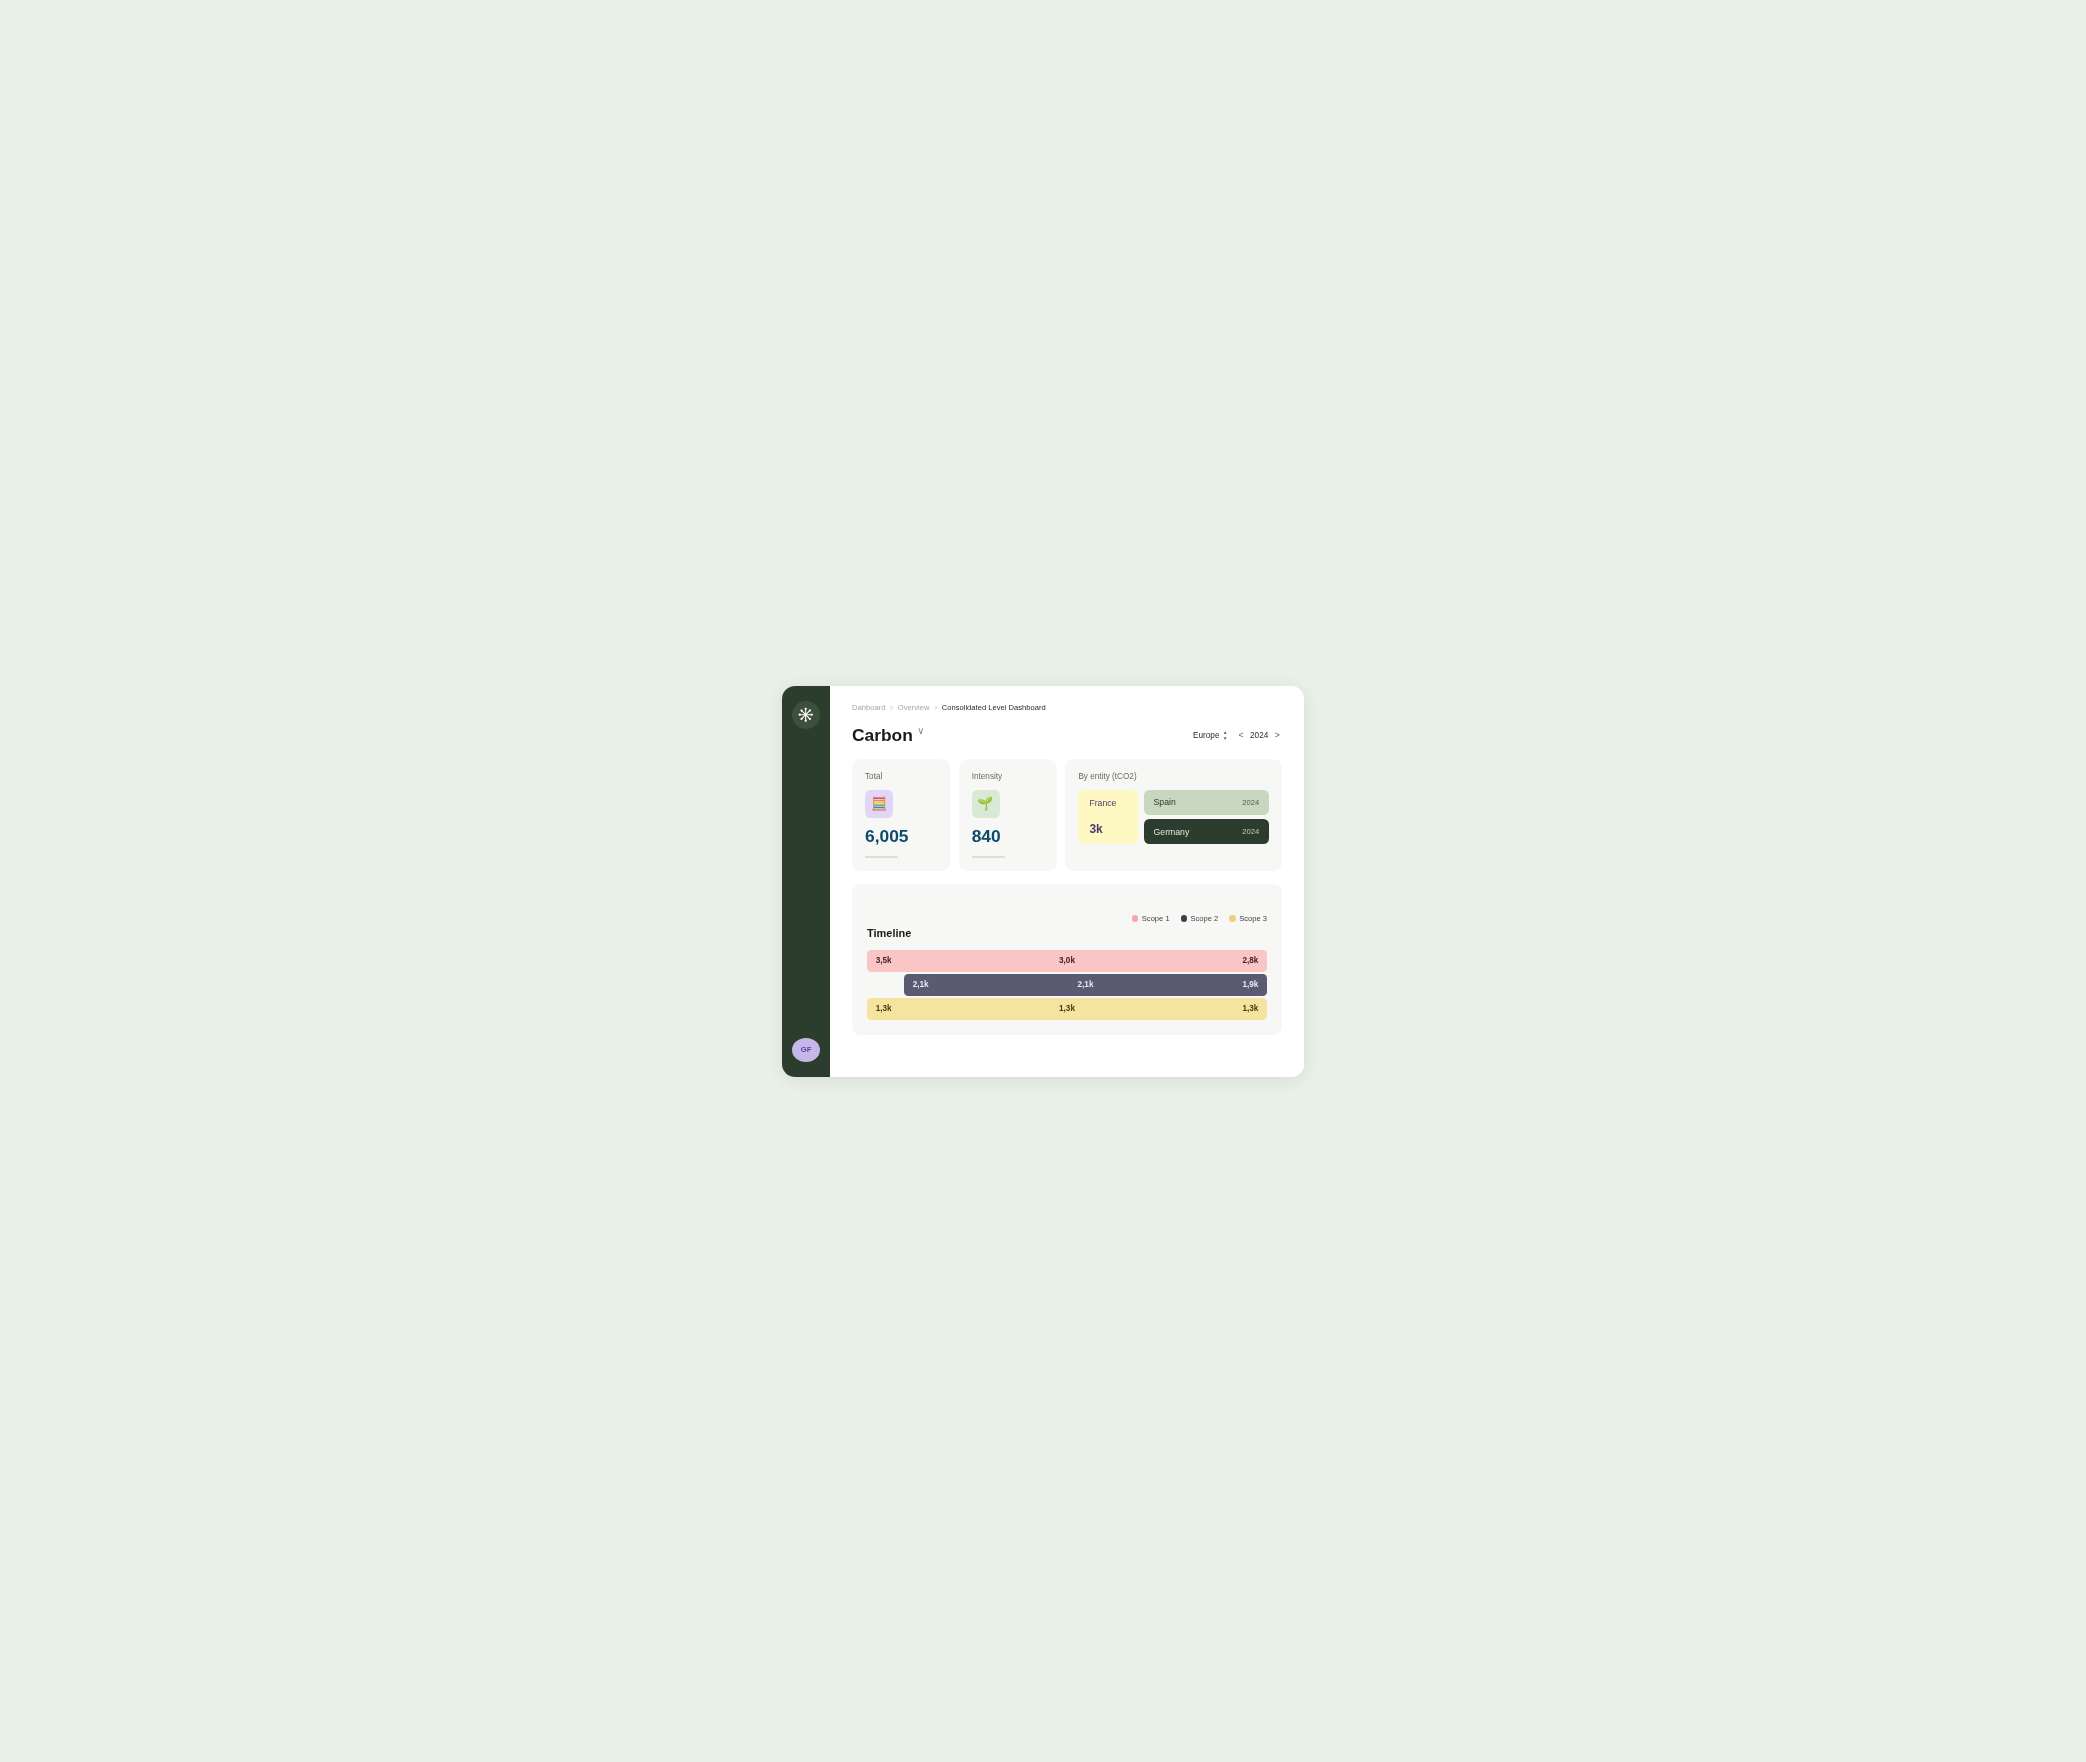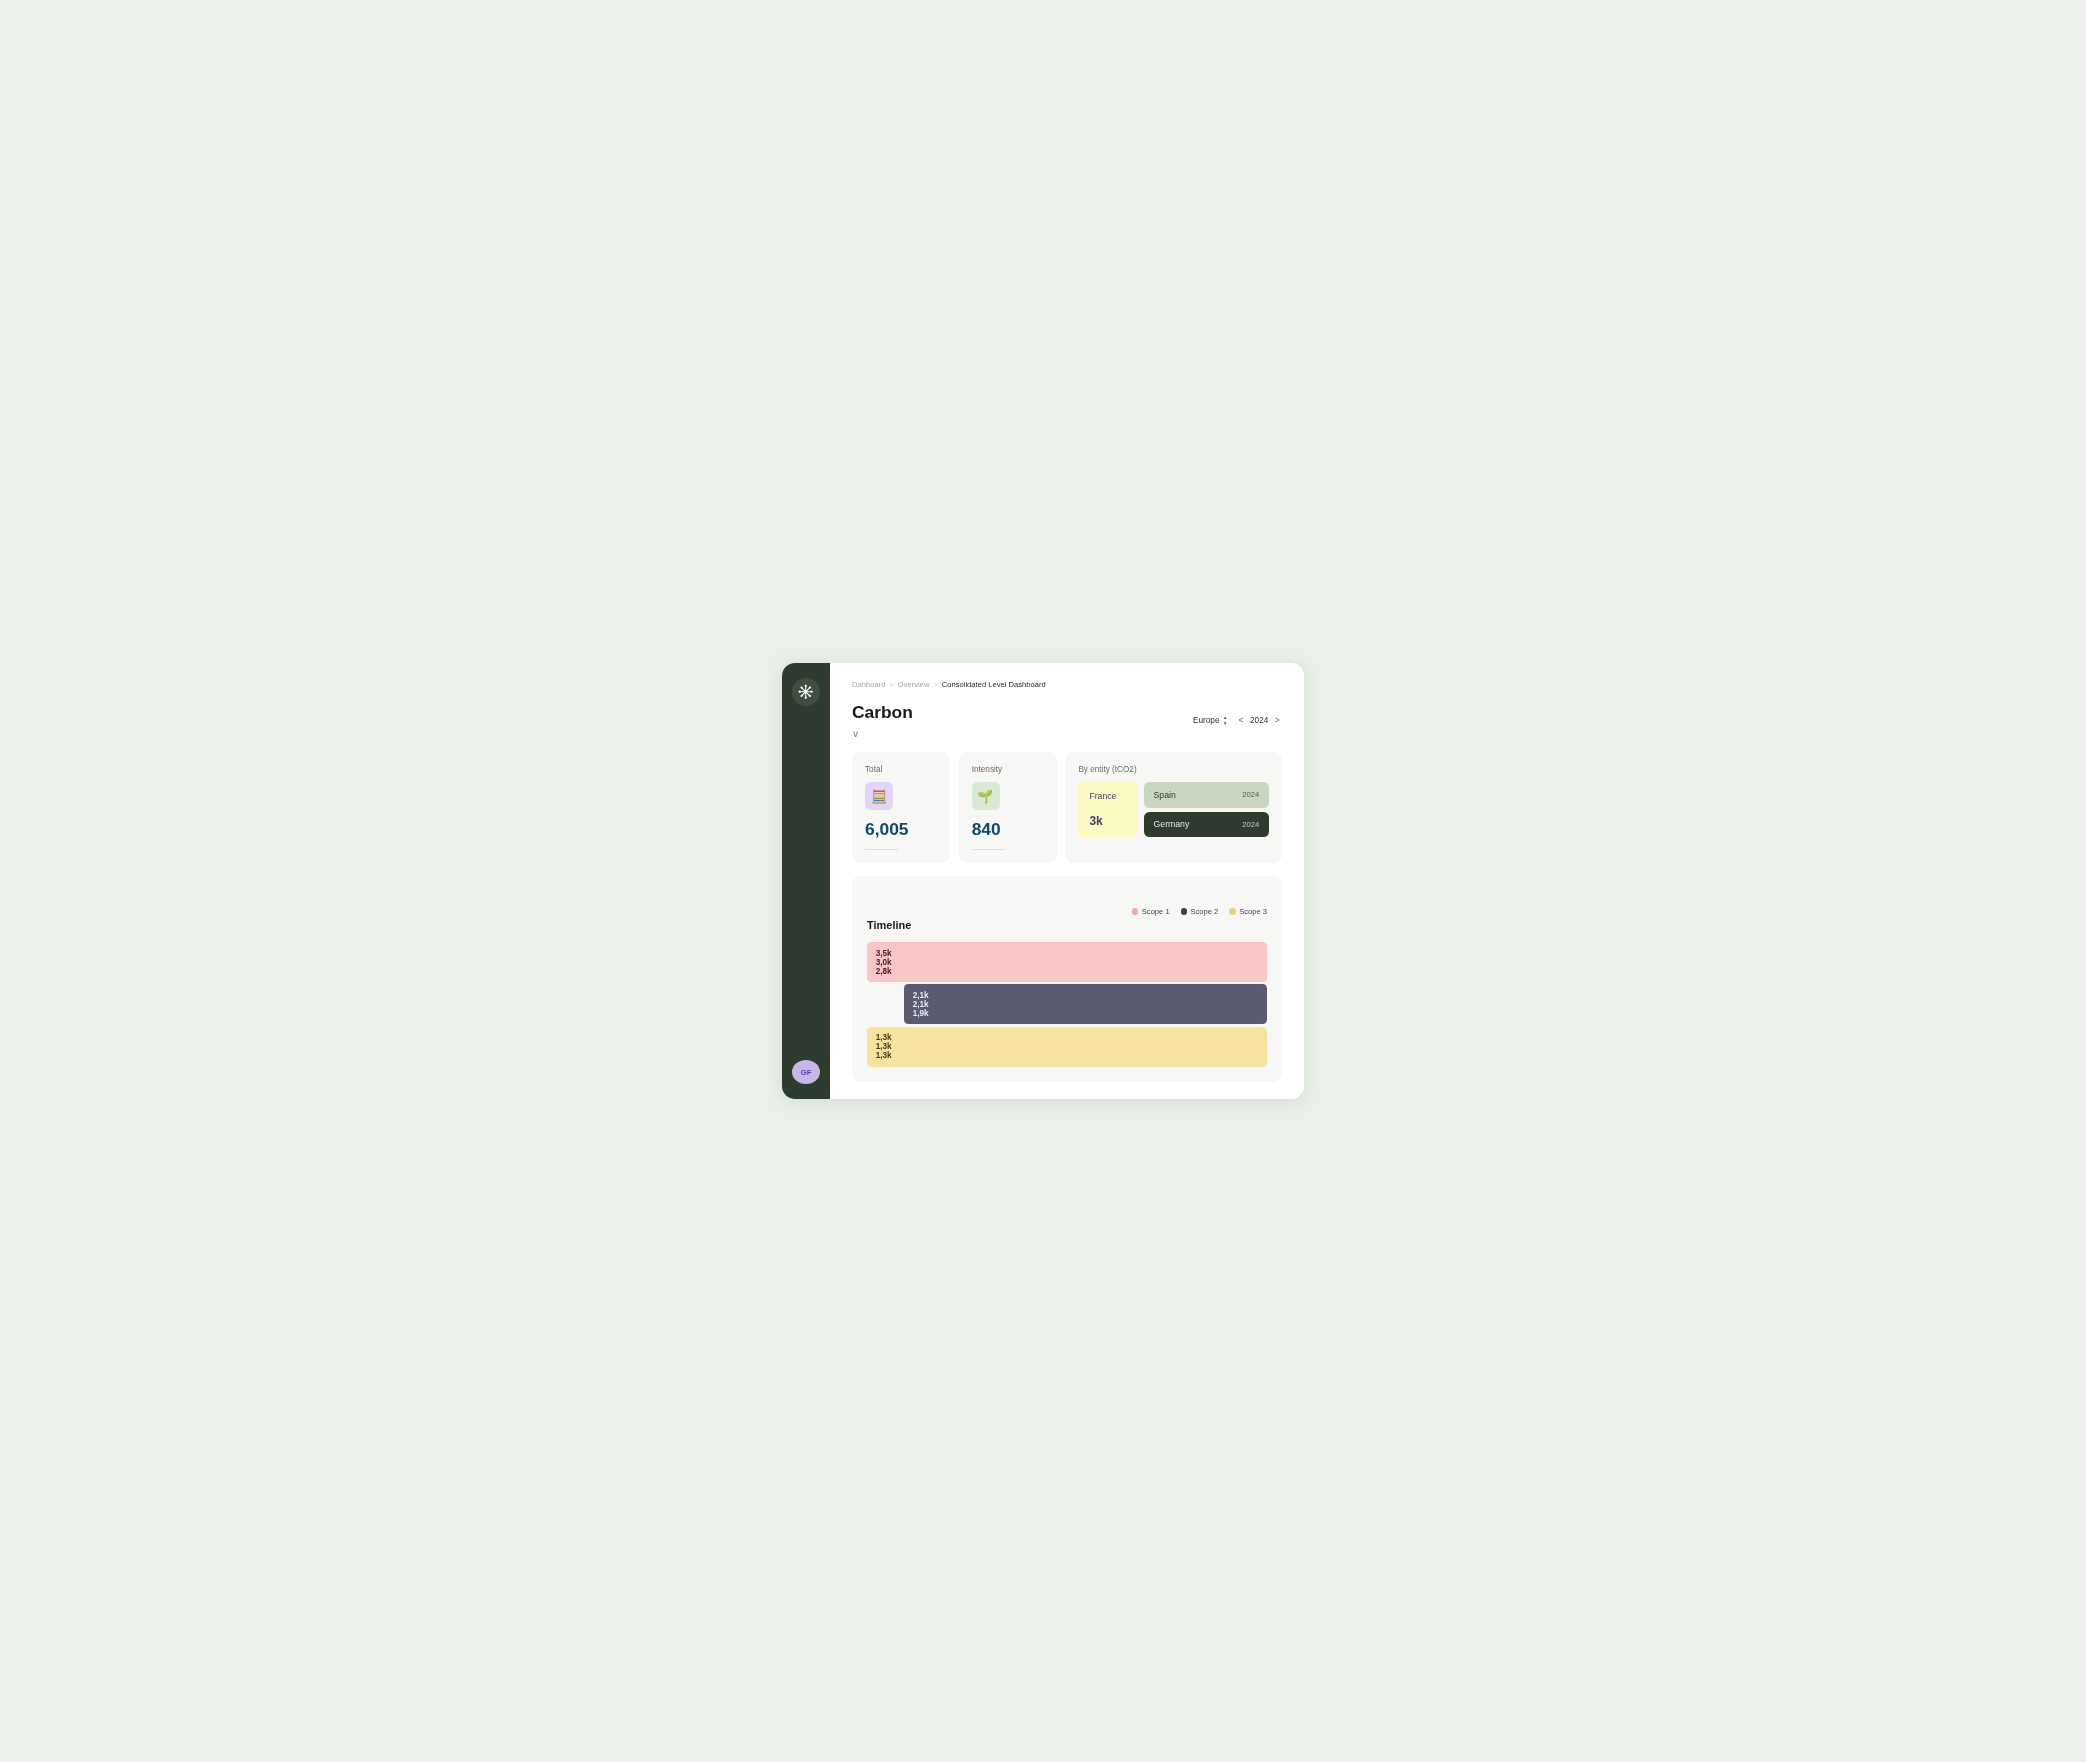"Carbon" .page-title-container { flex-direction: column -> none }
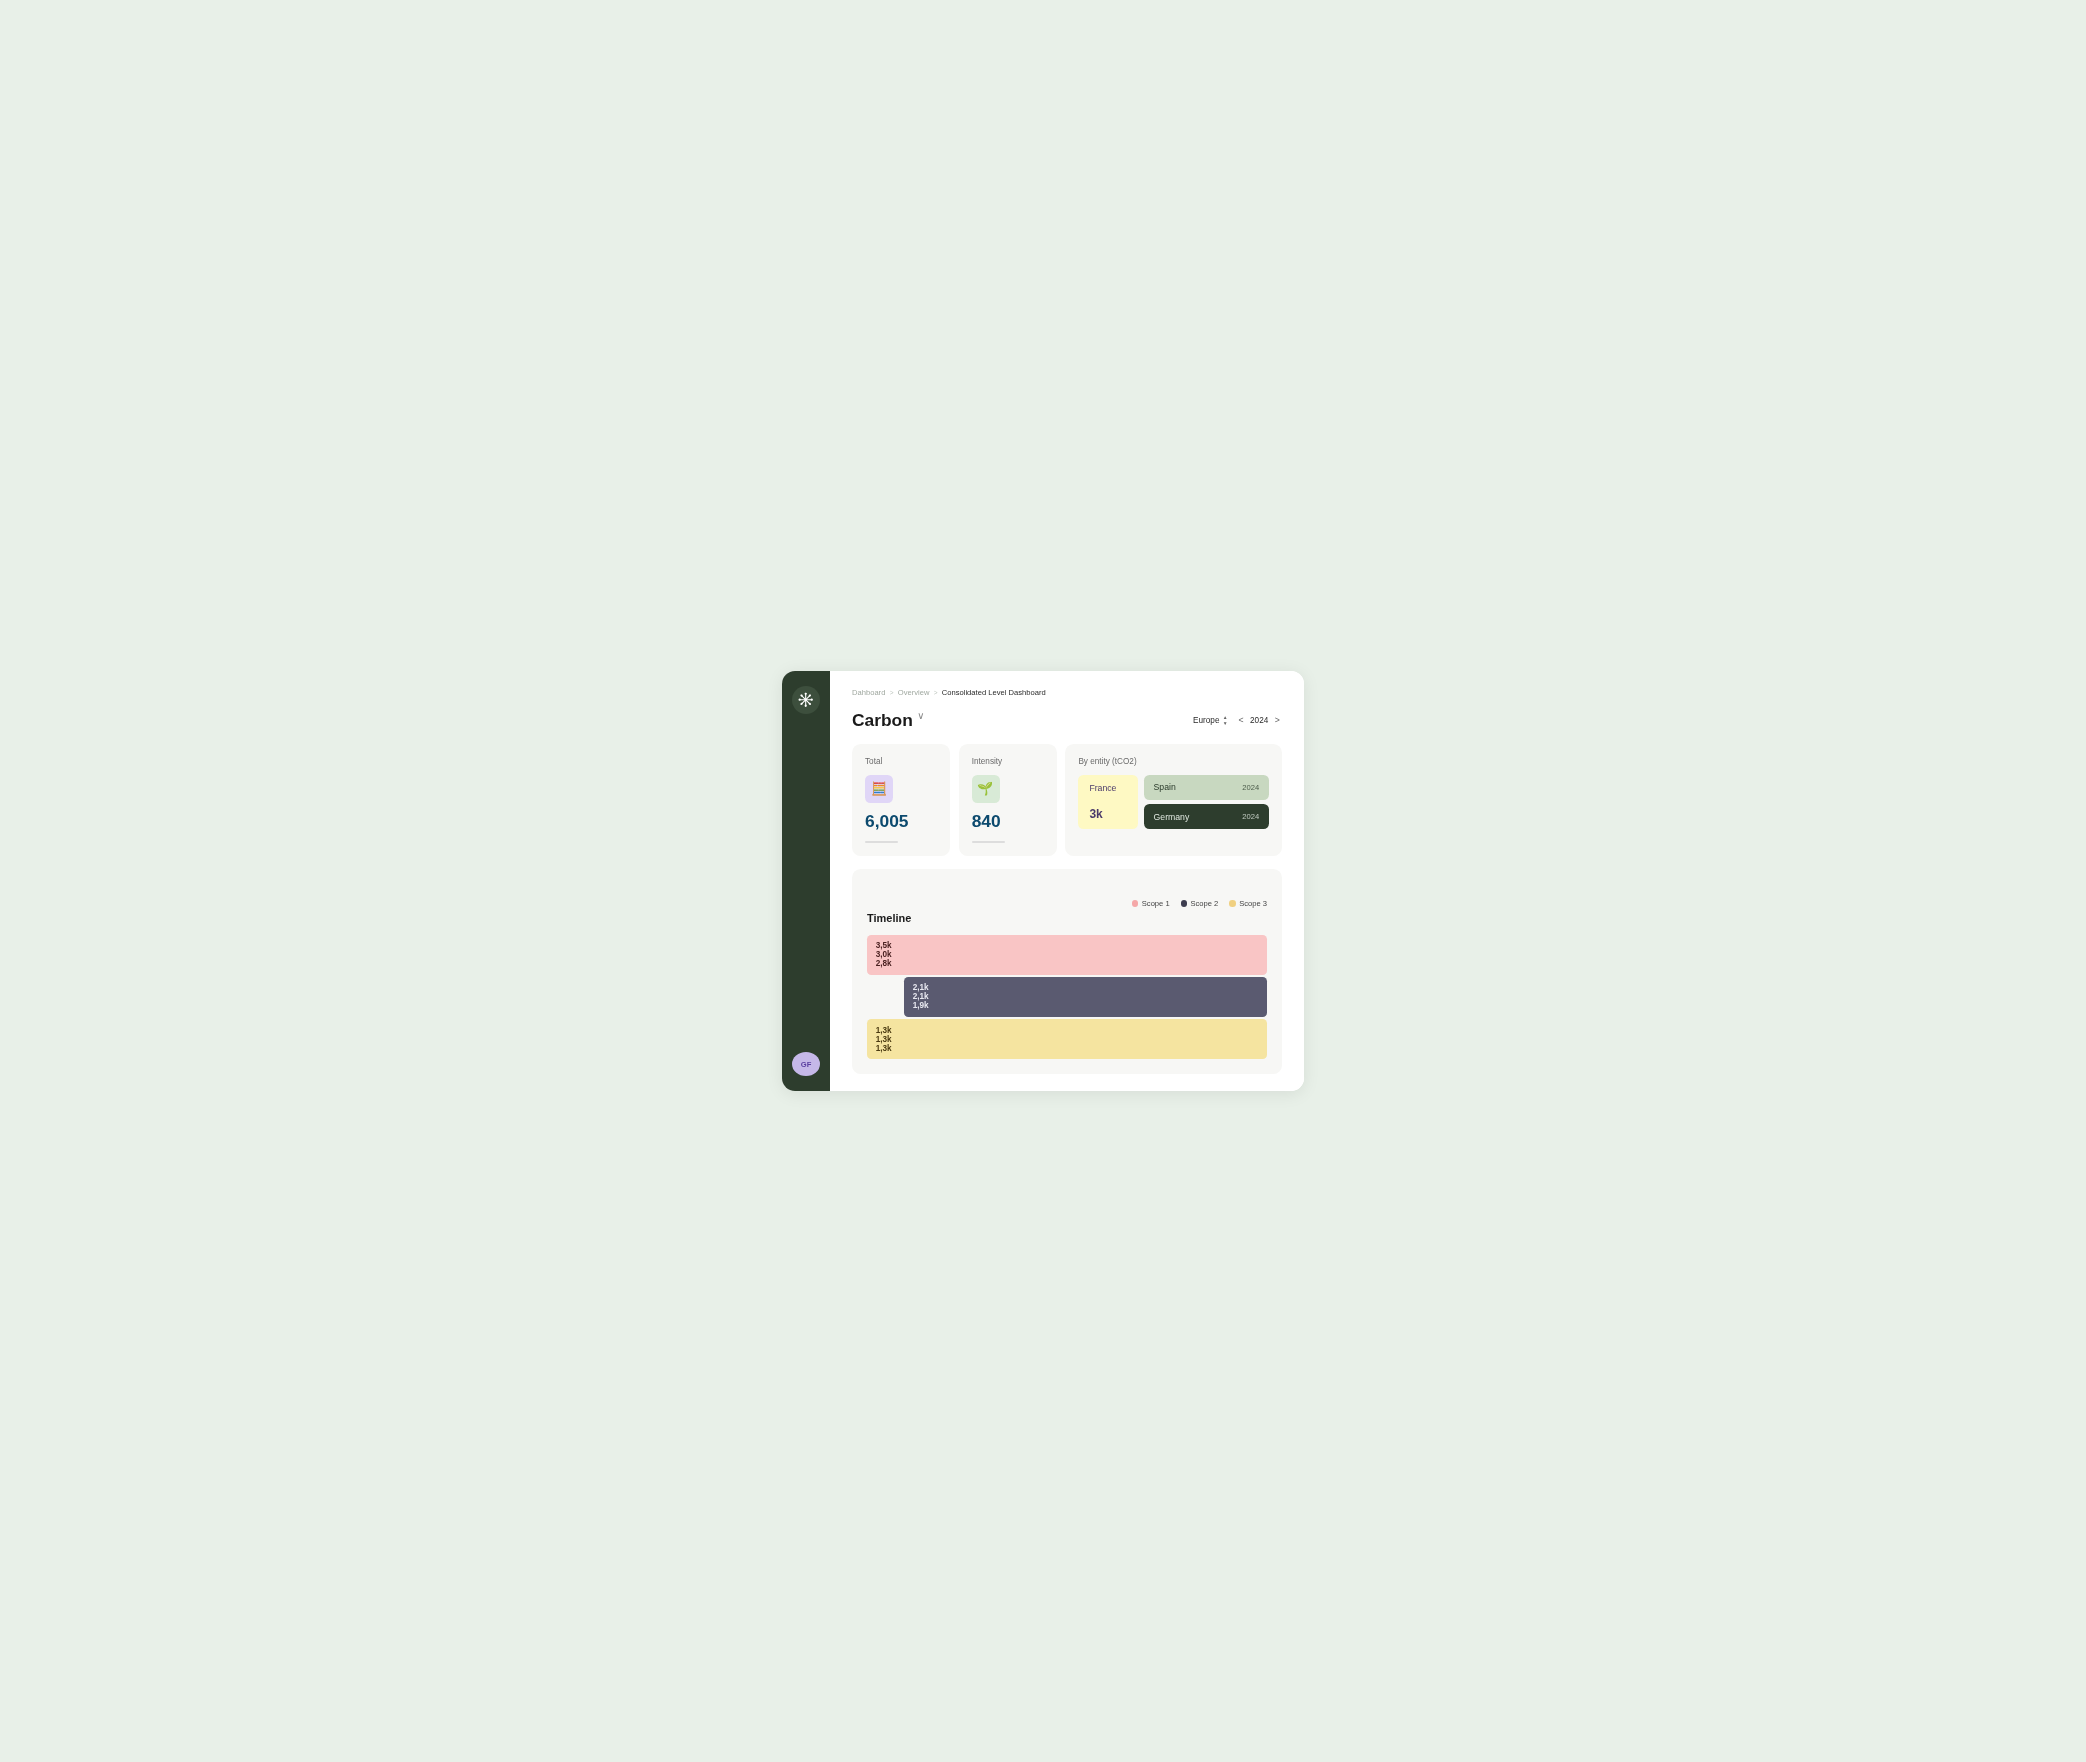"3,5k" .bar-values { flex-direction: column -> none }
